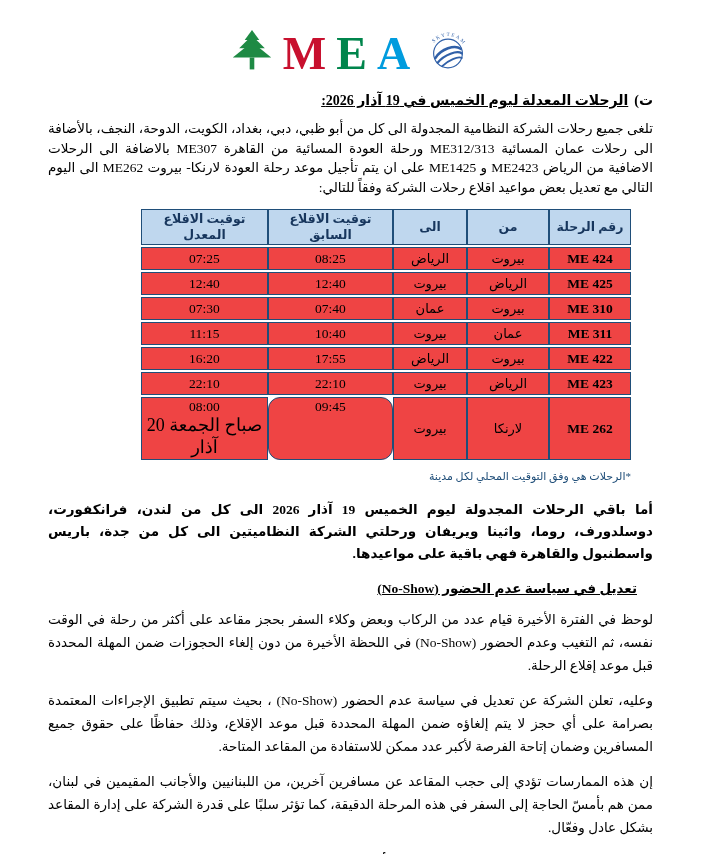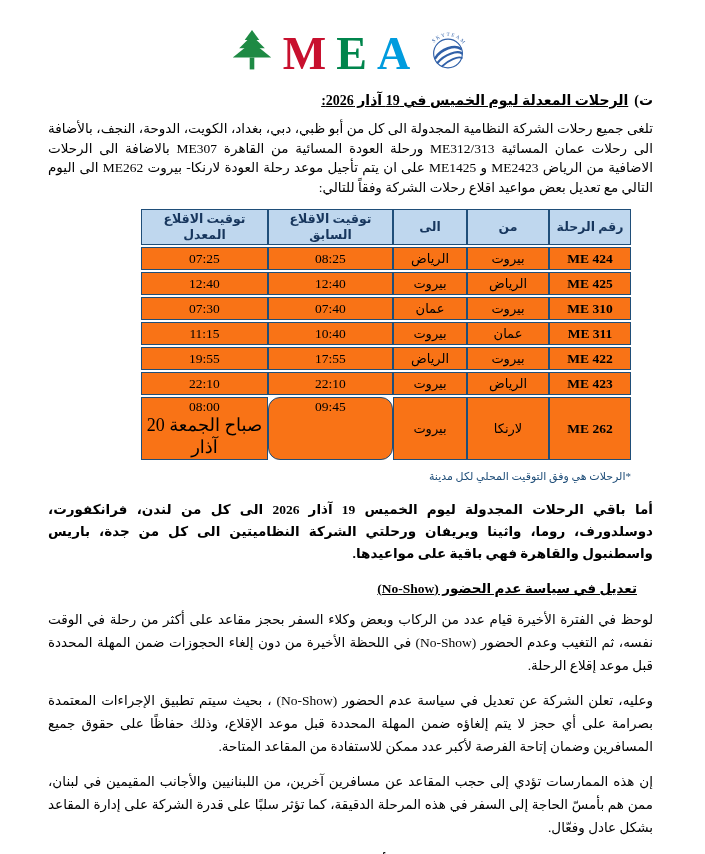"07:25" td { background: #f97316 -> #ef4444 }
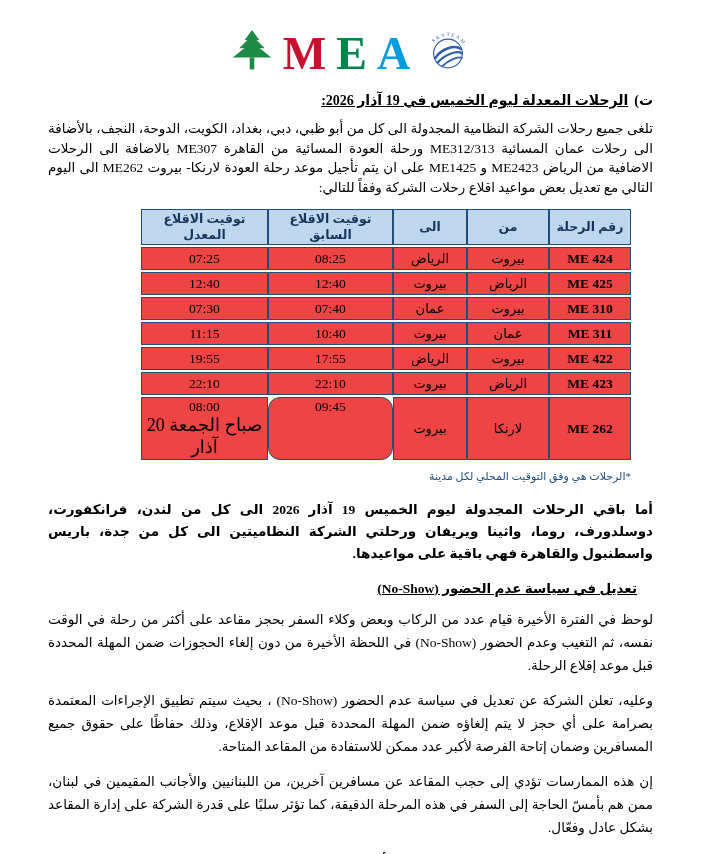"19:55" td.time { text: 19:55 -> 16:20 }
